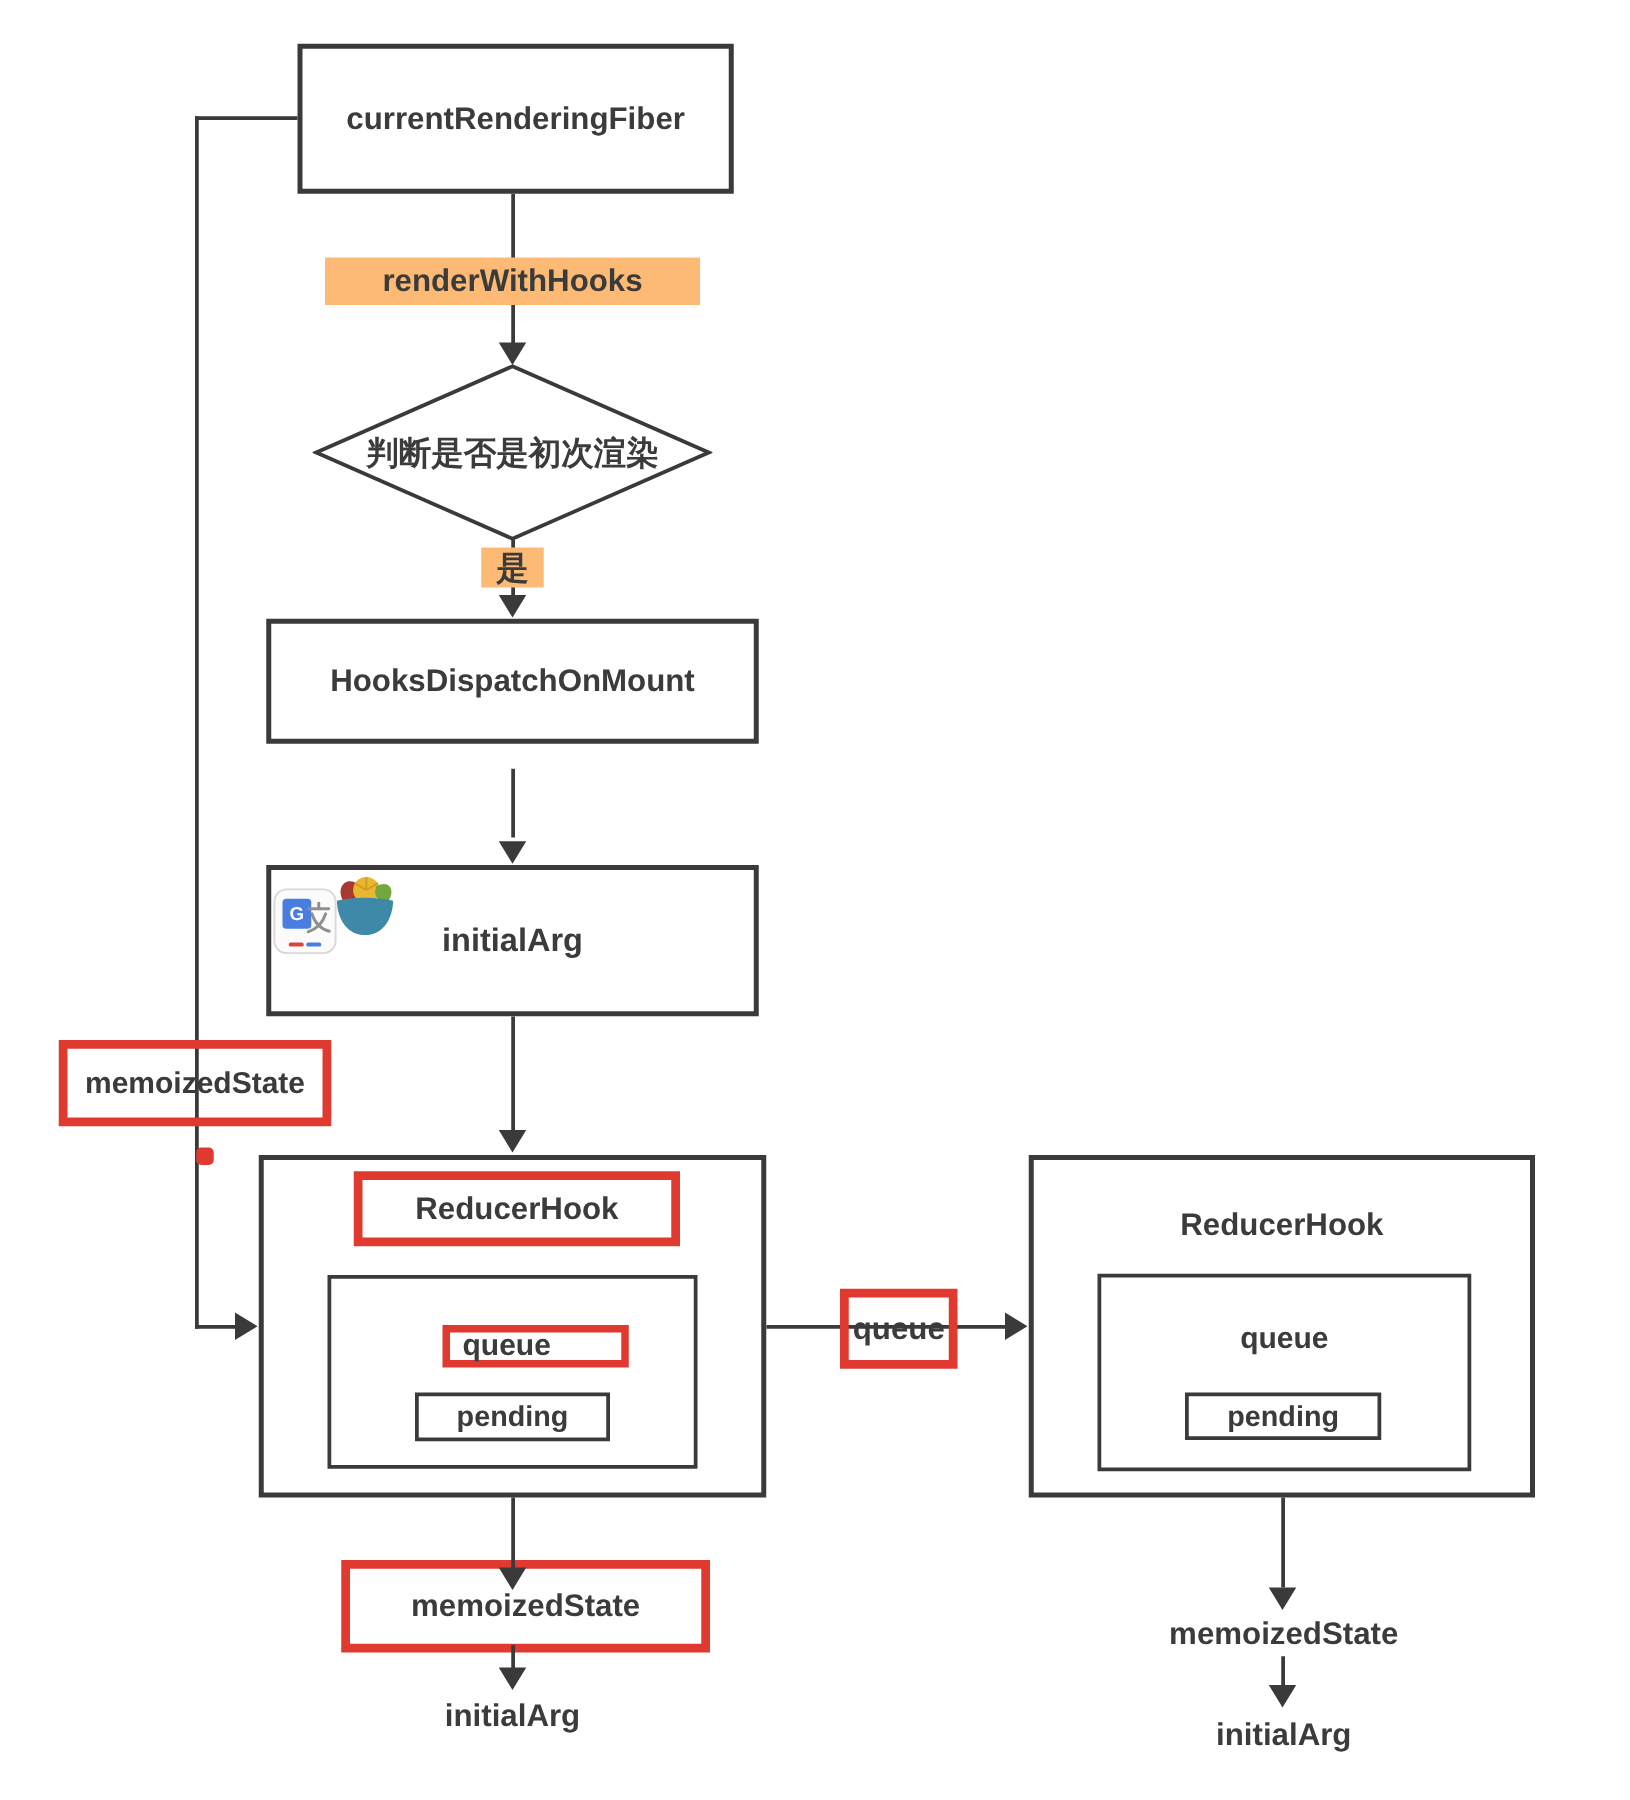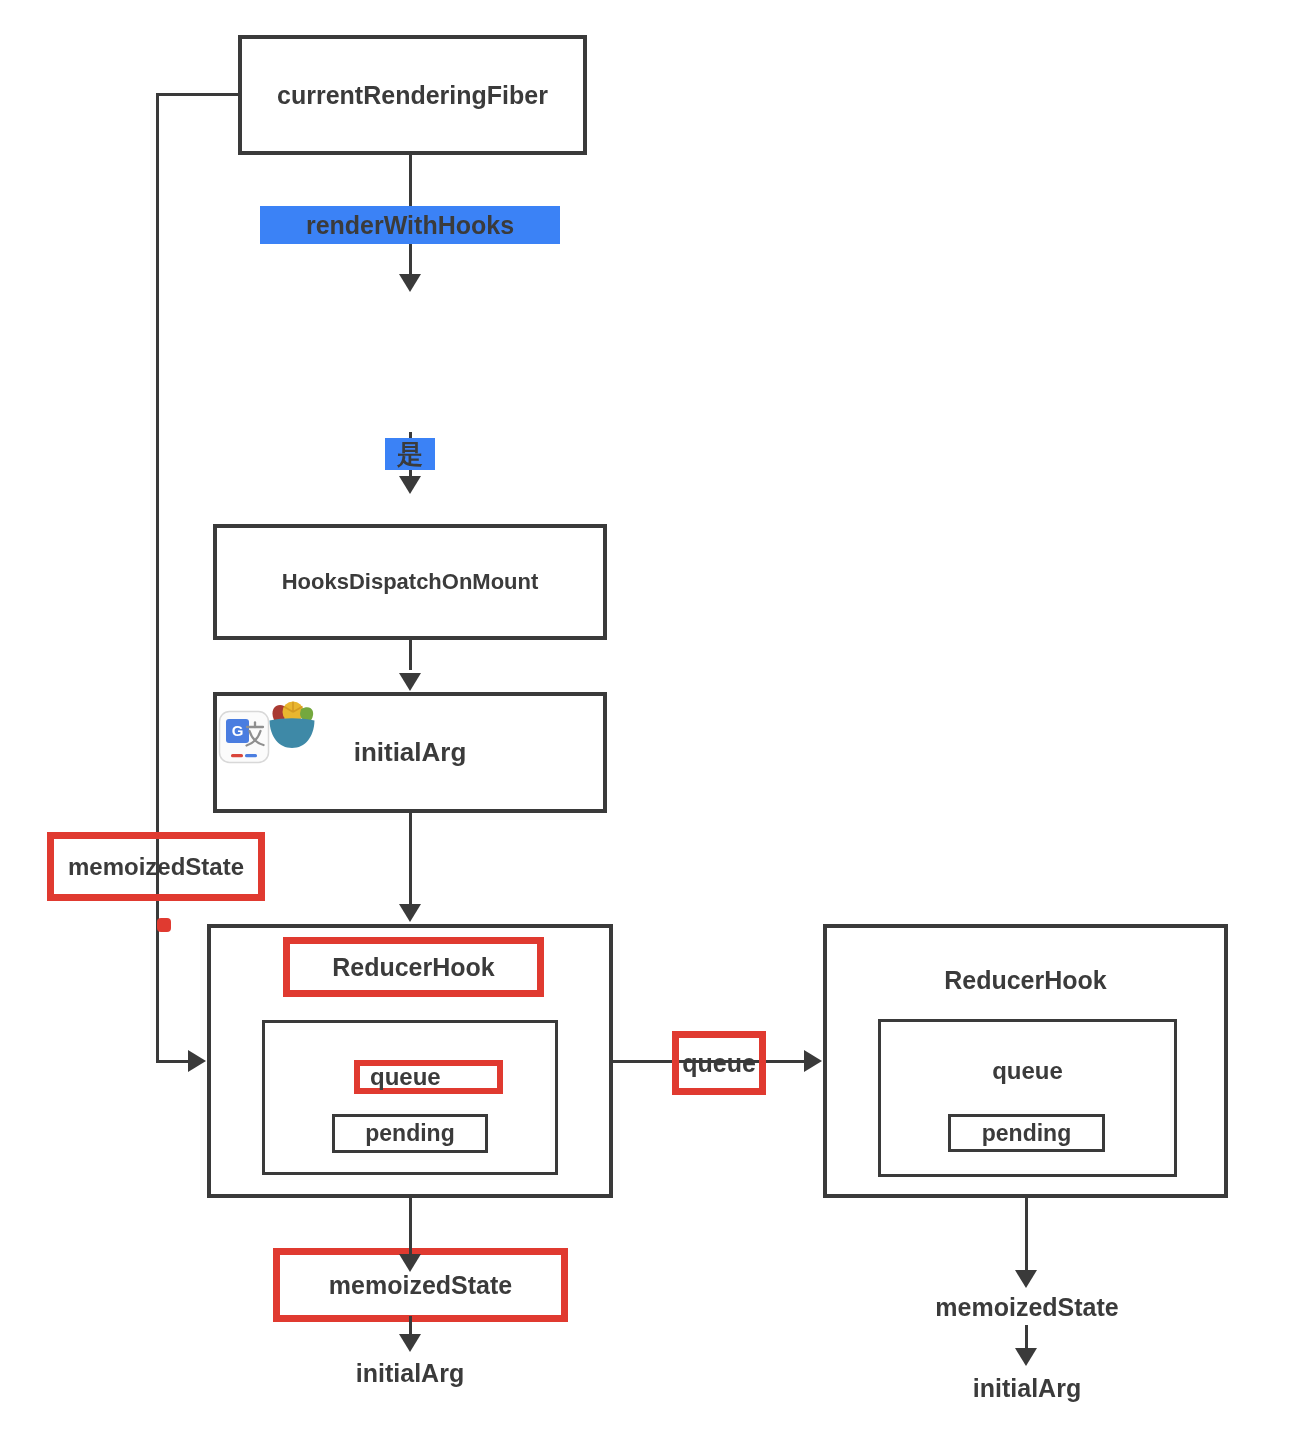"renderWithHooks" .lbl.bg { background: #3b82f6 -> #fdba74 }
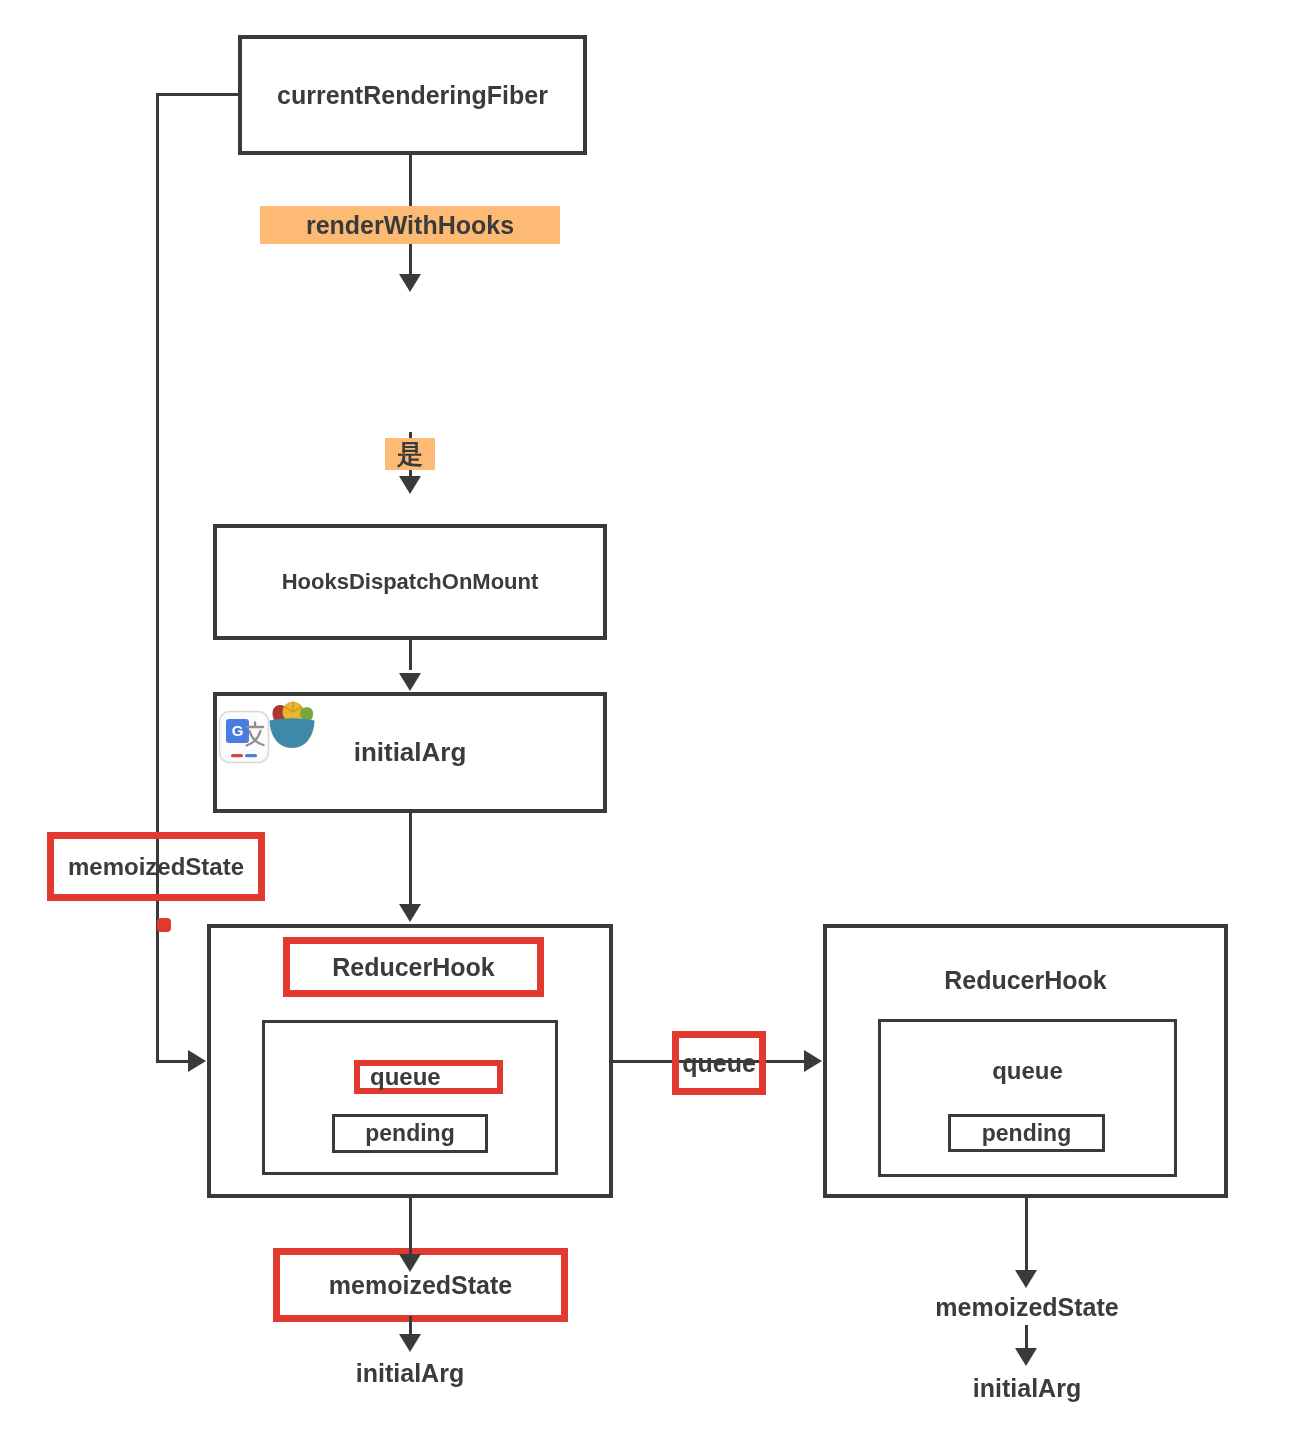"判断是否是初次渲染" div.diamond-wrap { html: none -> <div> <svg> <polygon></polygon> </svg> <div>判断是否是初次渲染</div> </div> }
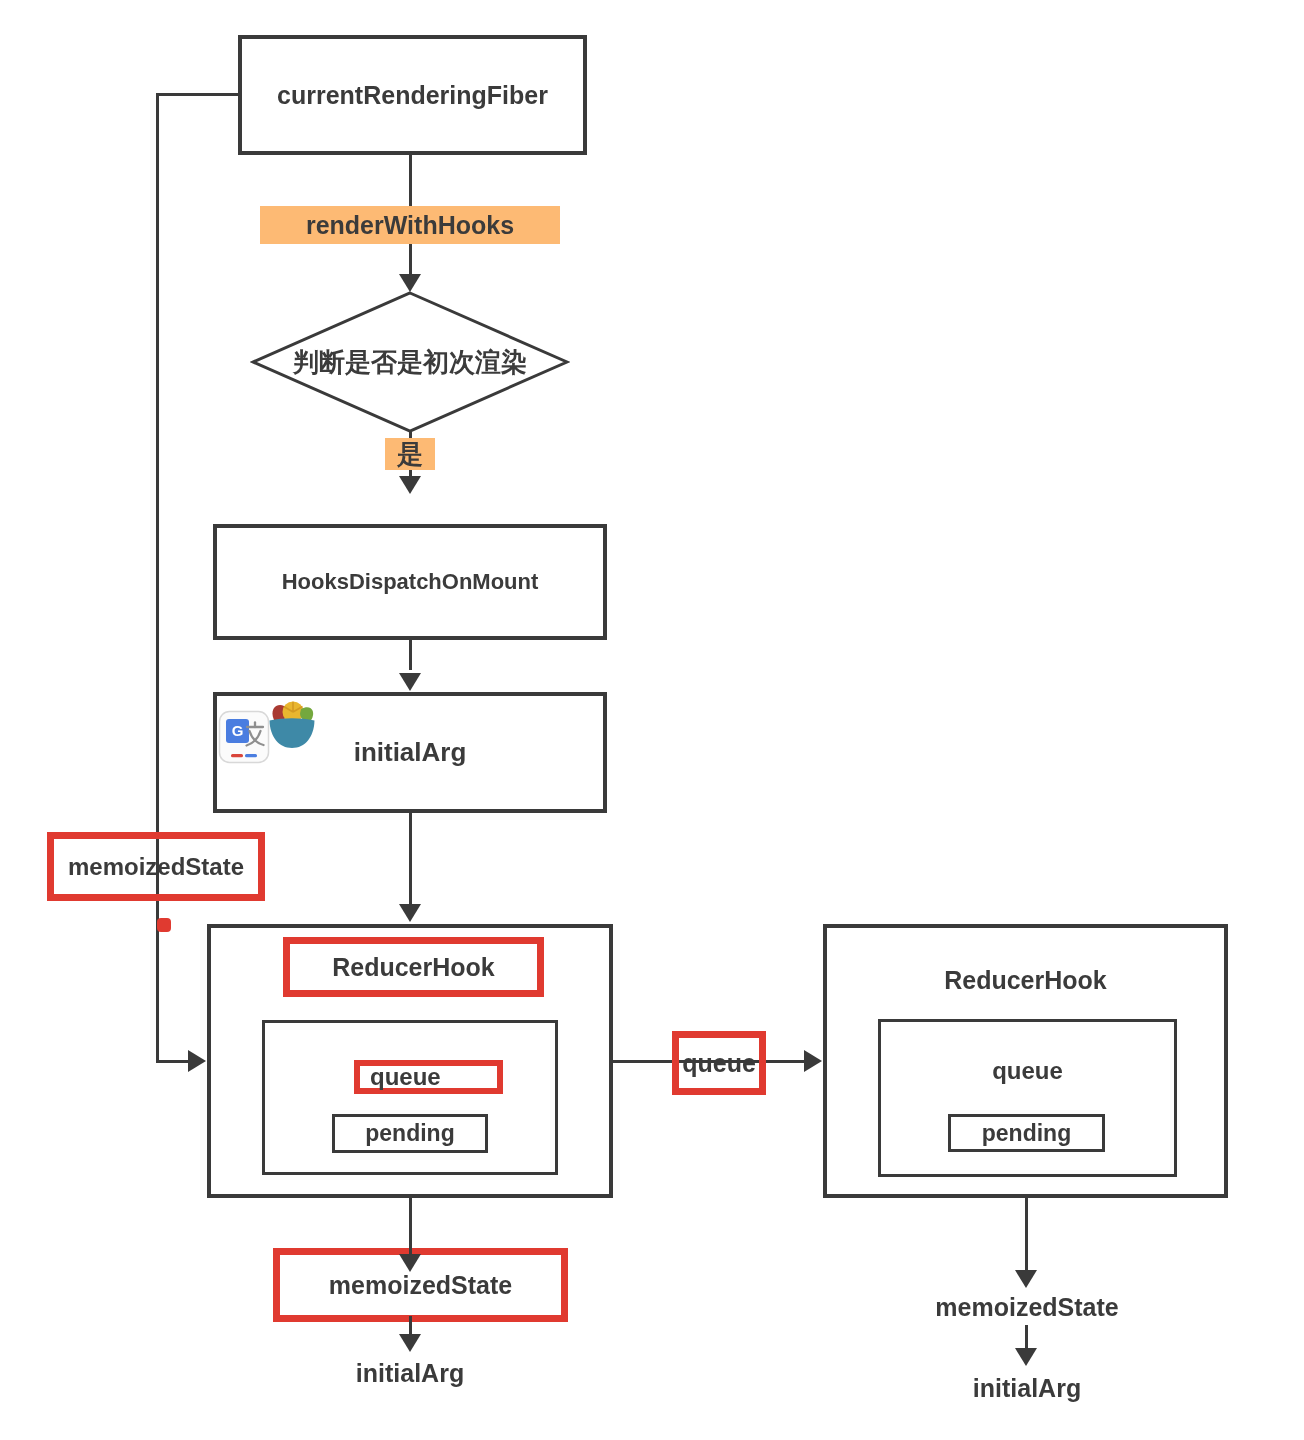"HooksDispatchOnMount" div.node { font-size: 22px -> 25px; height: 116px -> 100px; top: 524px -> 495px }
